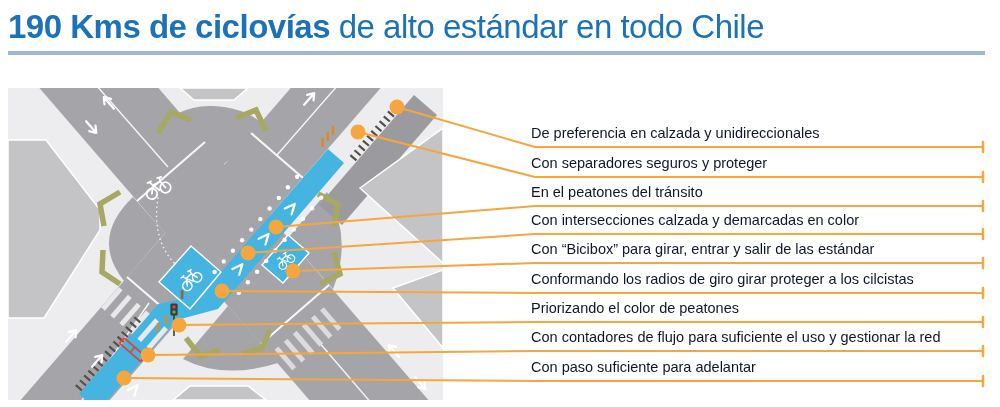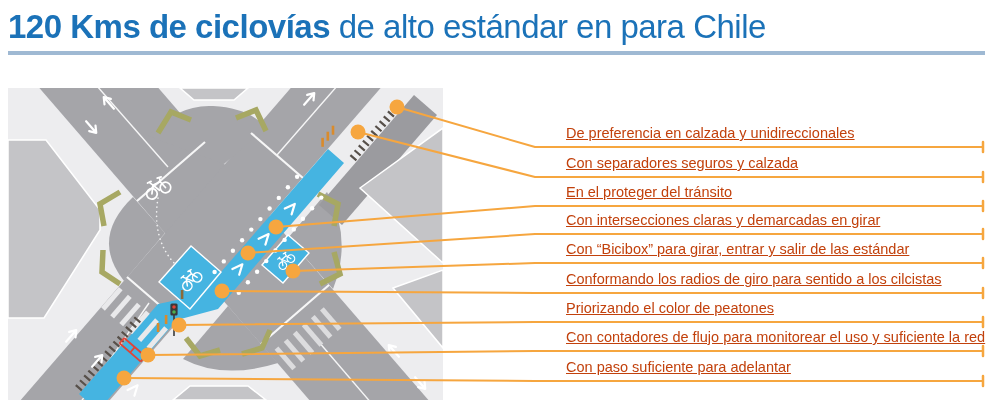"120 Kms de ciclovías" span.t-bold { text: 120 -> 190 }
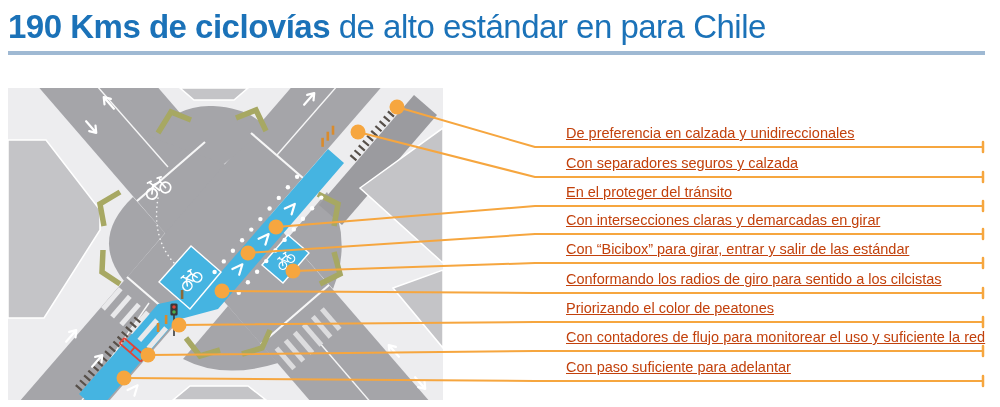"de alto estándar en para" span { text: para -> todo }
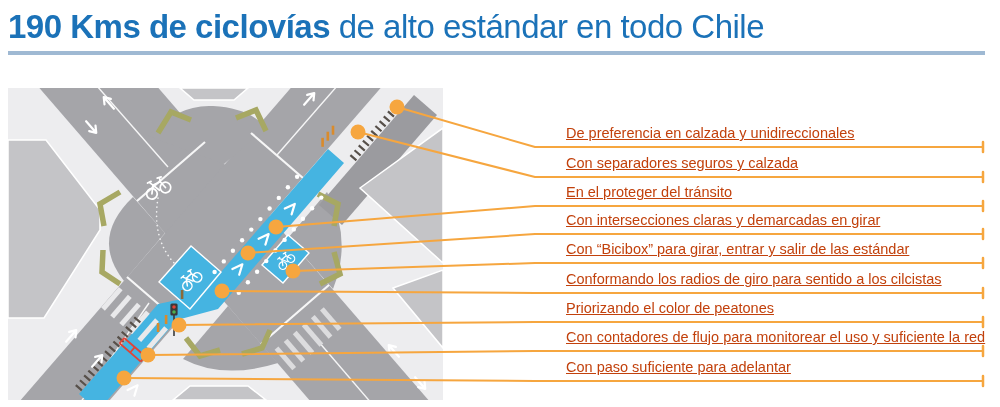"De preferencia en calzada y" .callout { color: #c2410c -> #0f172a; left: 566px -> 531px; text-decoration: underline -> none }
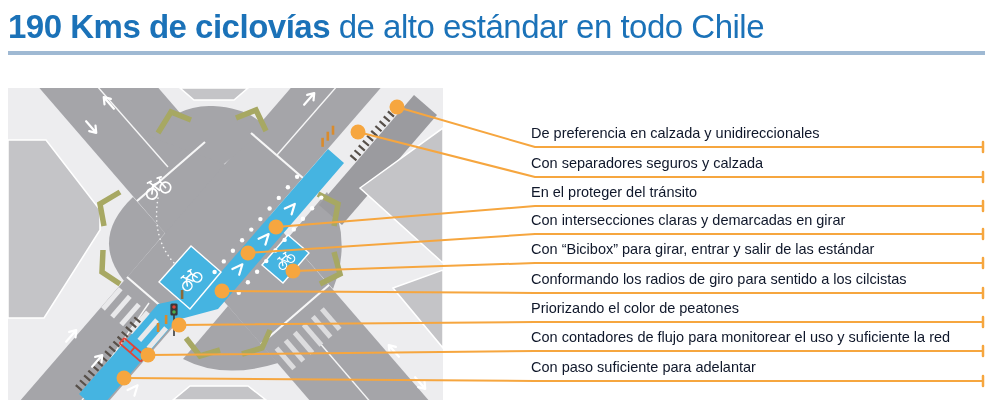"Con separadores seguros y calzada" span { text: calzada -> proteger }
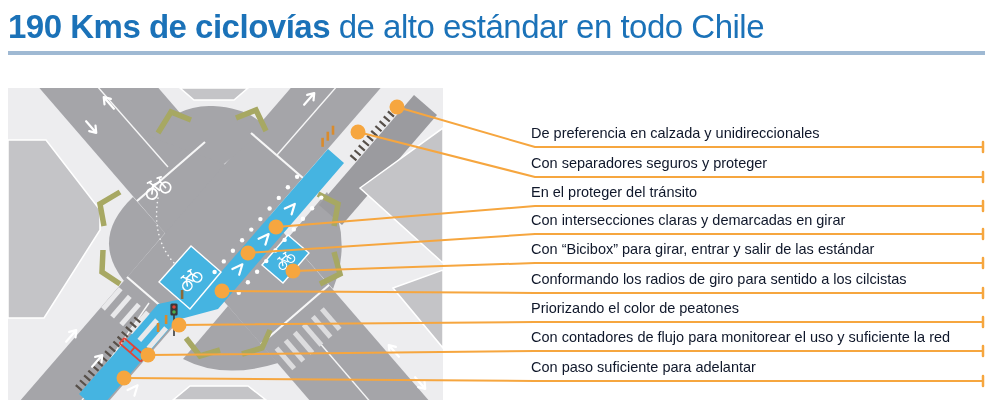"En el proteger del tránsito" span { text: proteger -> peatones }
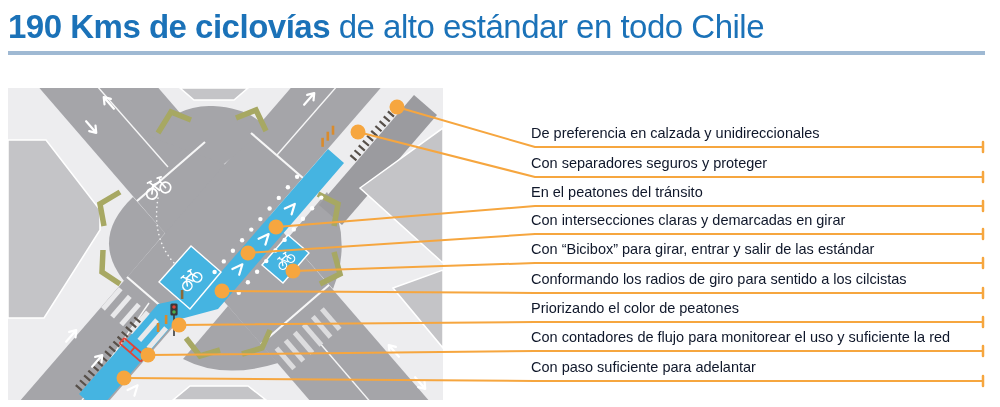"Con intersecciones claras y demarcadas" span { text: claras y demarcadas en girar -> calzada y demarcadas en color }
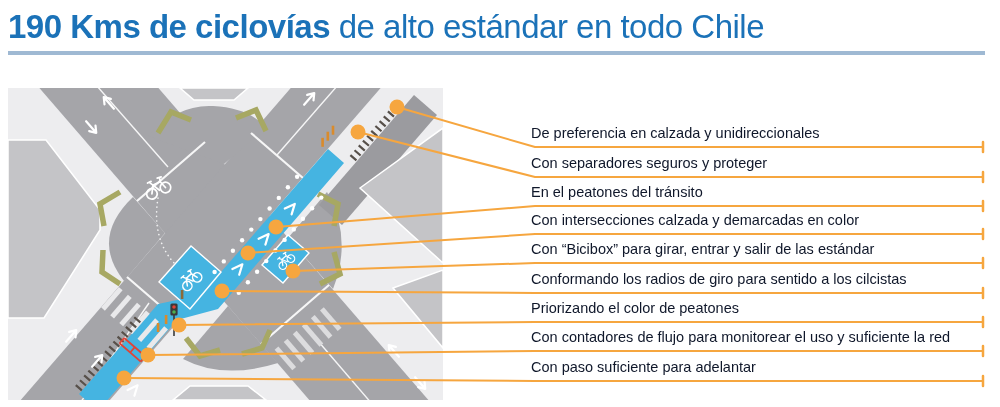"Conformando los radios de giro" span { text: para sentido -> girar proteger }
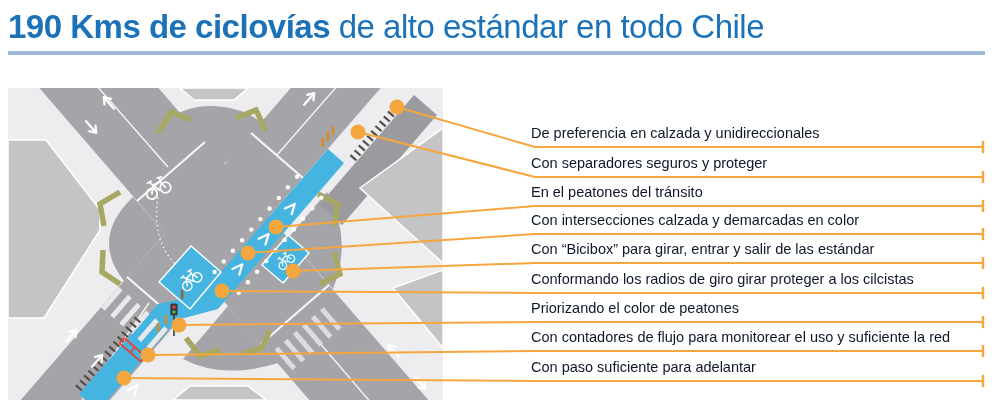"Con contadores de flujo para" span { text: monitorear el uso y suficiente -> suficiente el uso y gestionar }
